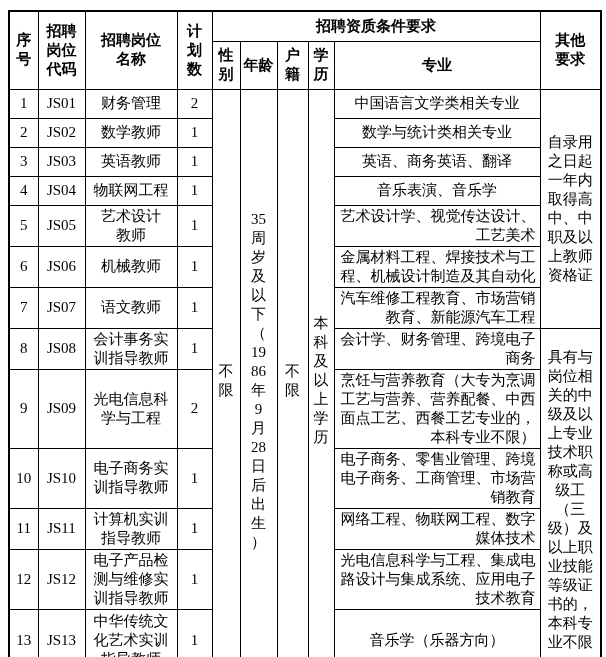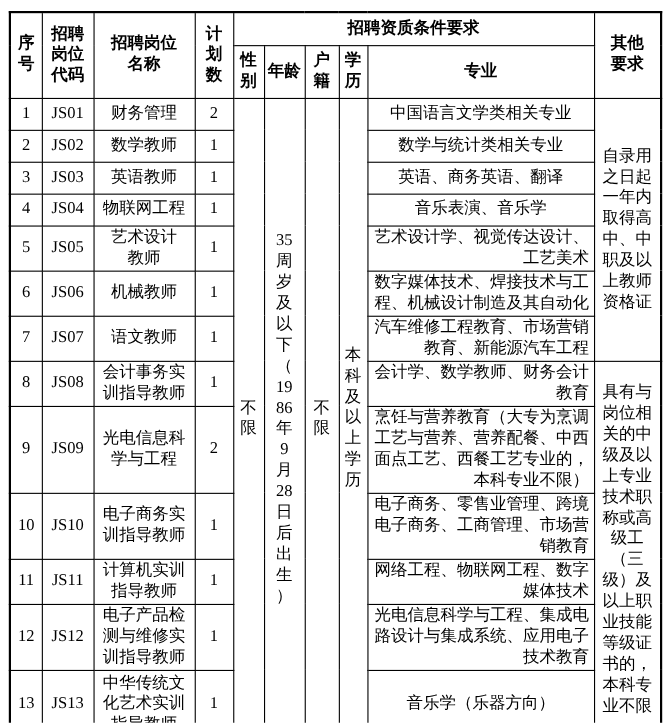"数字媒体技术、焊接技术与工程、机械设计制造及其自动化" td.major-left { text: 数字媒体技术 -> 金属材料工程 }
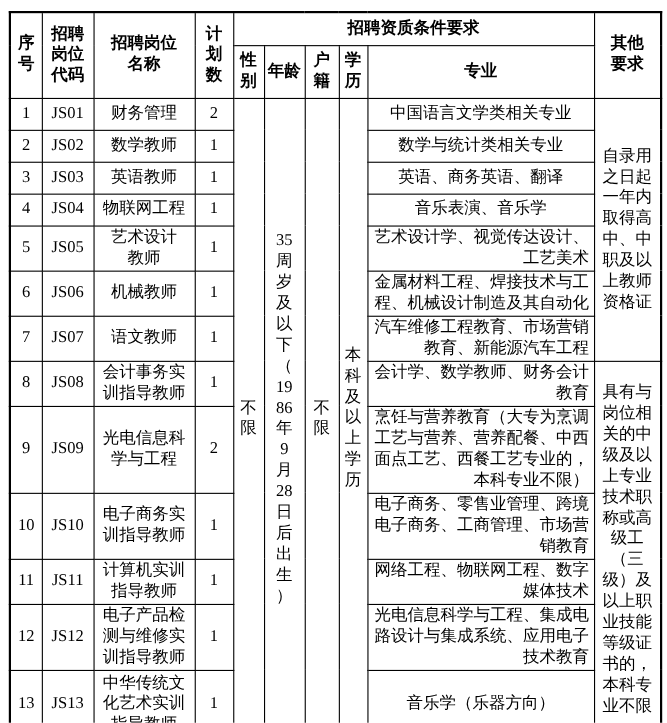"会计学、数学教师、财务会计教育" td.major-left { text: 数学教师、财务会计教育 -> 财务管理、跨境电子商务 }
